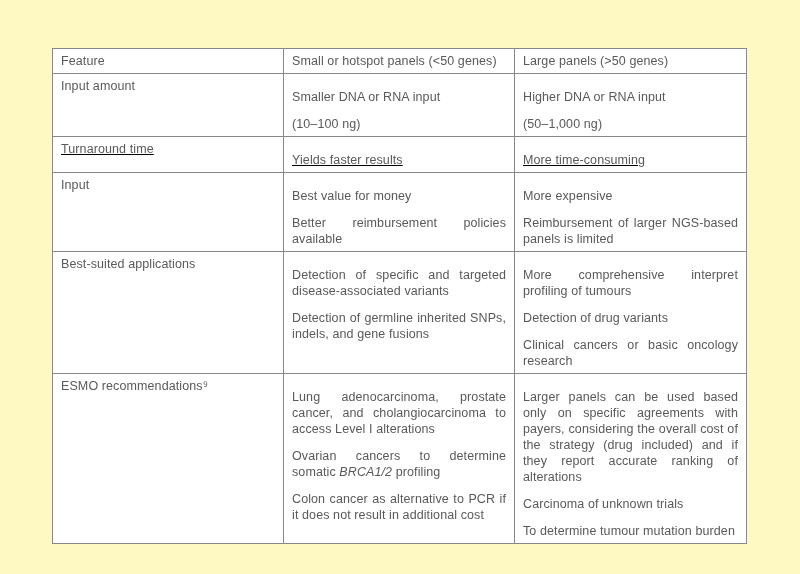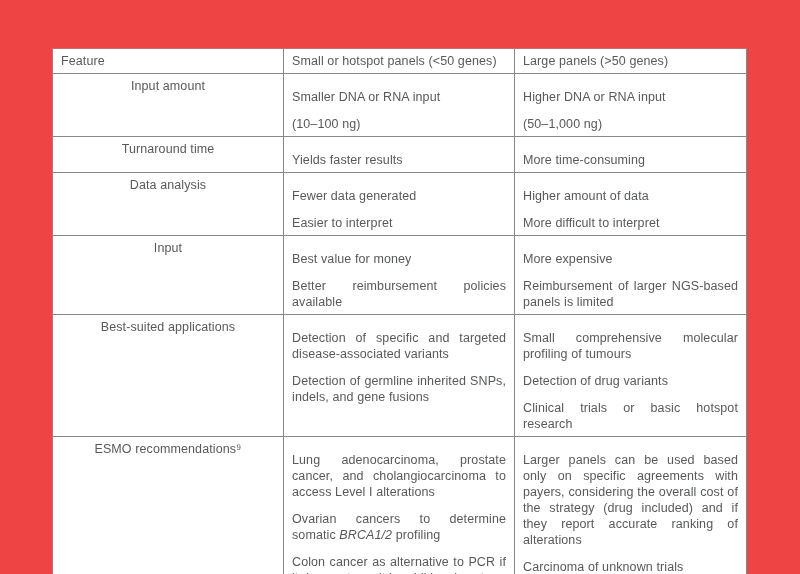"Feature" .page { background: #ef4444 -> #fef9c3 }
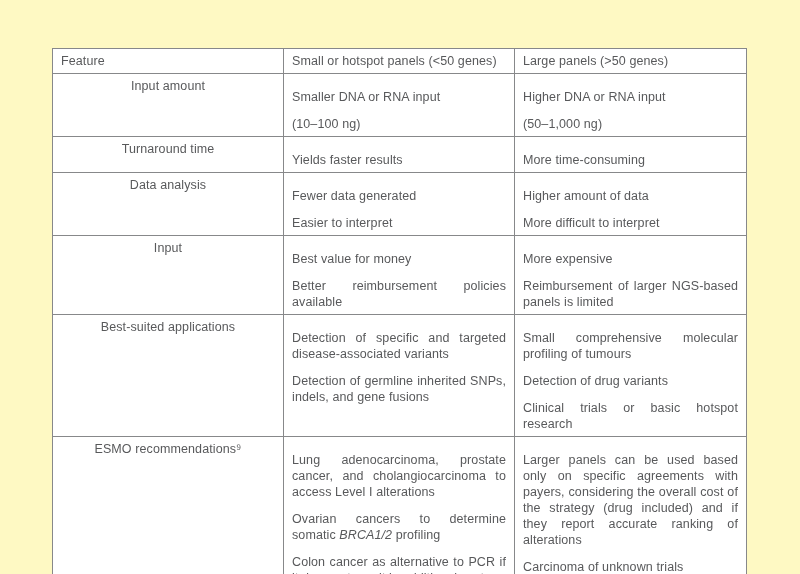"Input amount" td p:last-child, th p:last-child { text-align: center -> none }
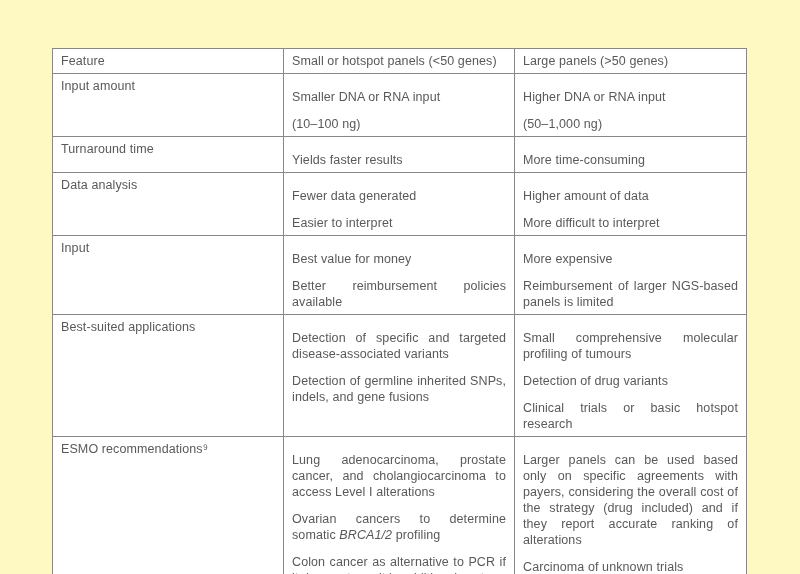"Turnaround time" tbody tr:nth-child(2) { text-decoration: none -> underline }
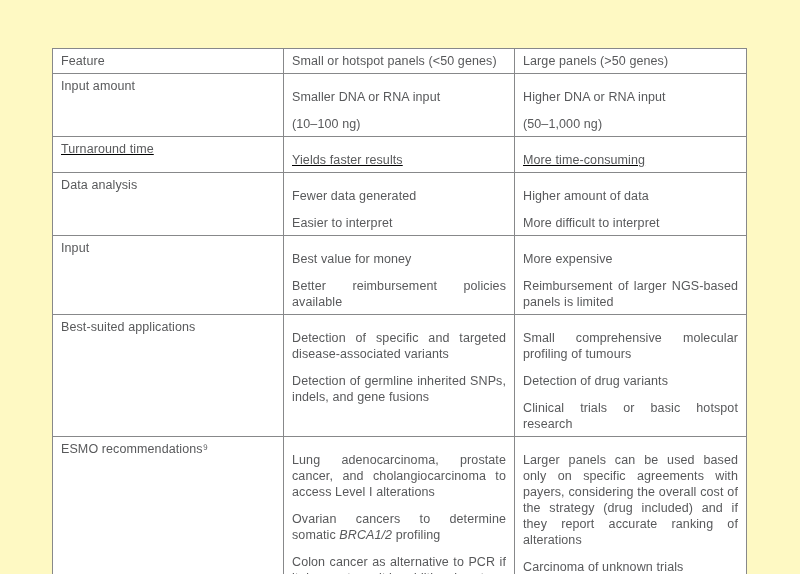"Data analysis" tr { html: <tr> <th> <p><span>Data analysis</span></p> </th> <td> <p><span>Fewer data generated</span></p> <p><span>Easier to interpret</span></p> </td> <td> <p><span>Higher amount of data</span></p> <p><span>More difficult to interpret</span></p> </td> </tr> -> none }
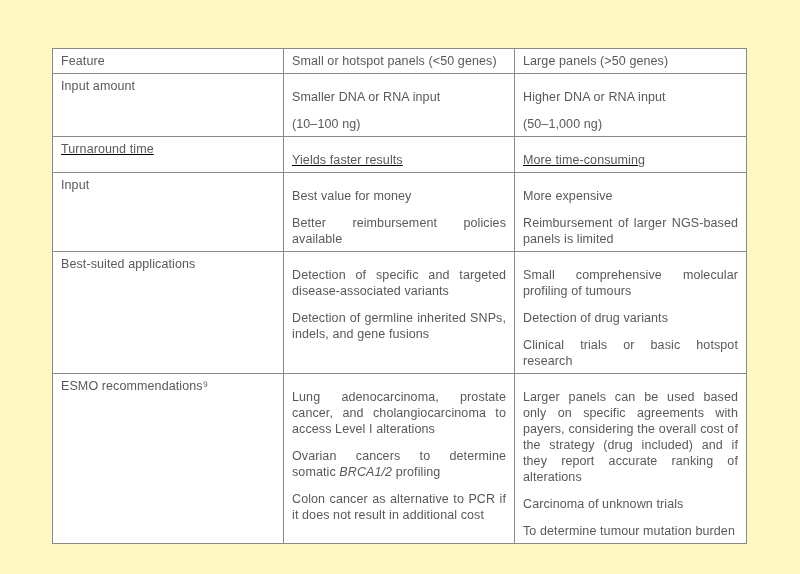"Small comprehensive molecular profiling" span { text: Small comprehensive molecular -> More comprehensive interpret }
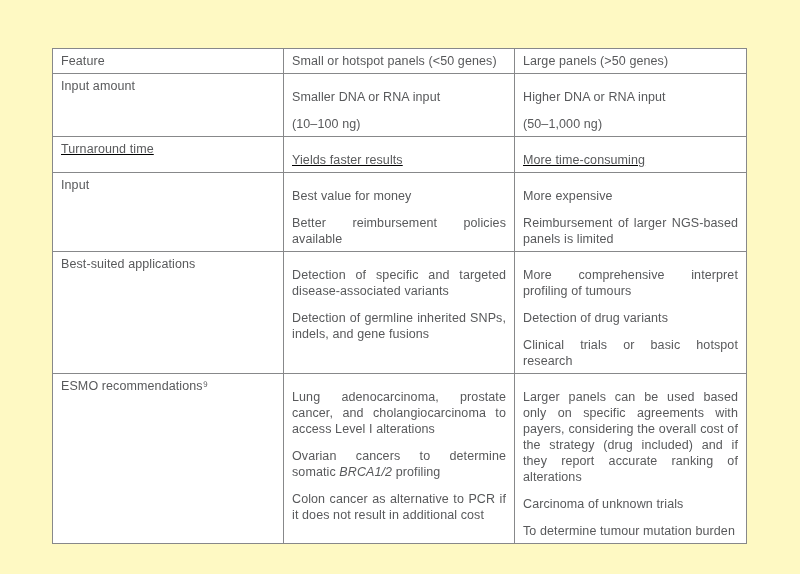"Clinical trials or basic hotspot" span { text: trials or basic hotspot -> cancers or basic oncology }
